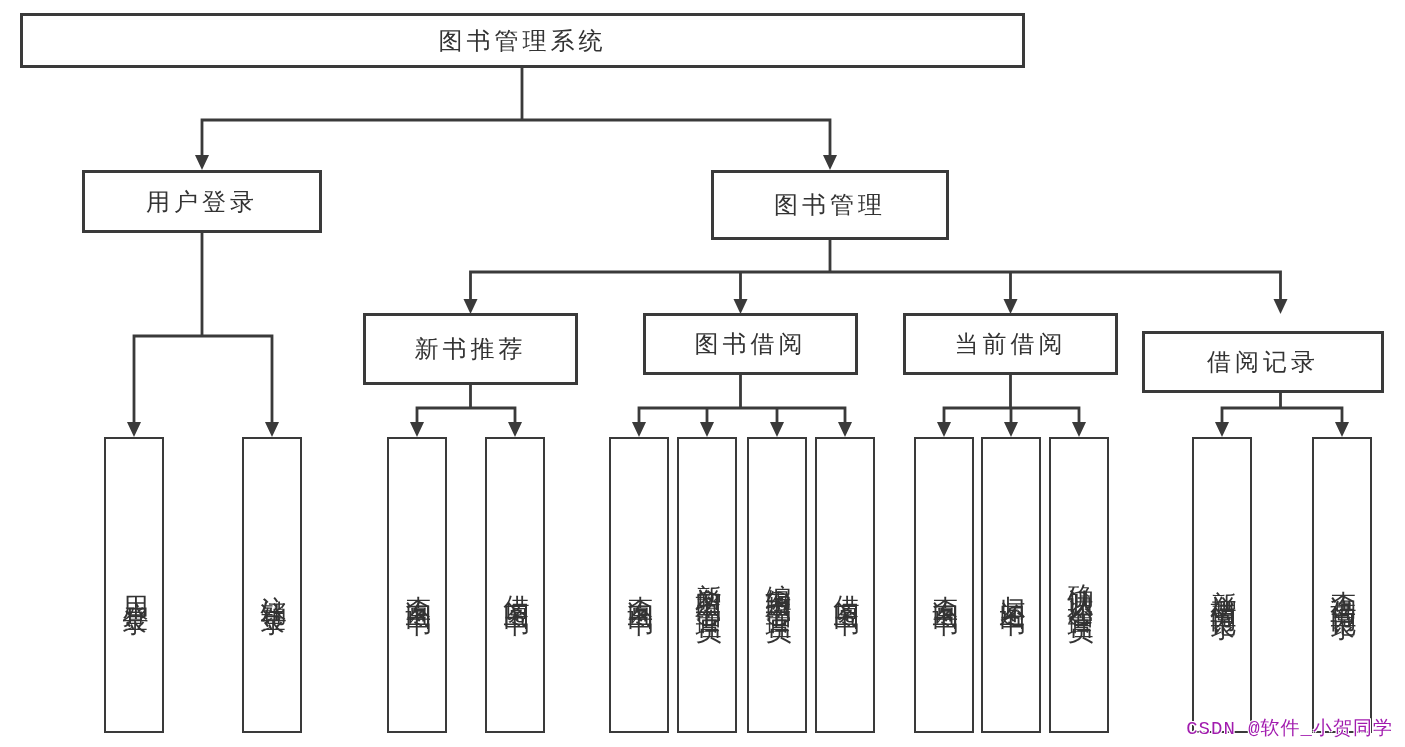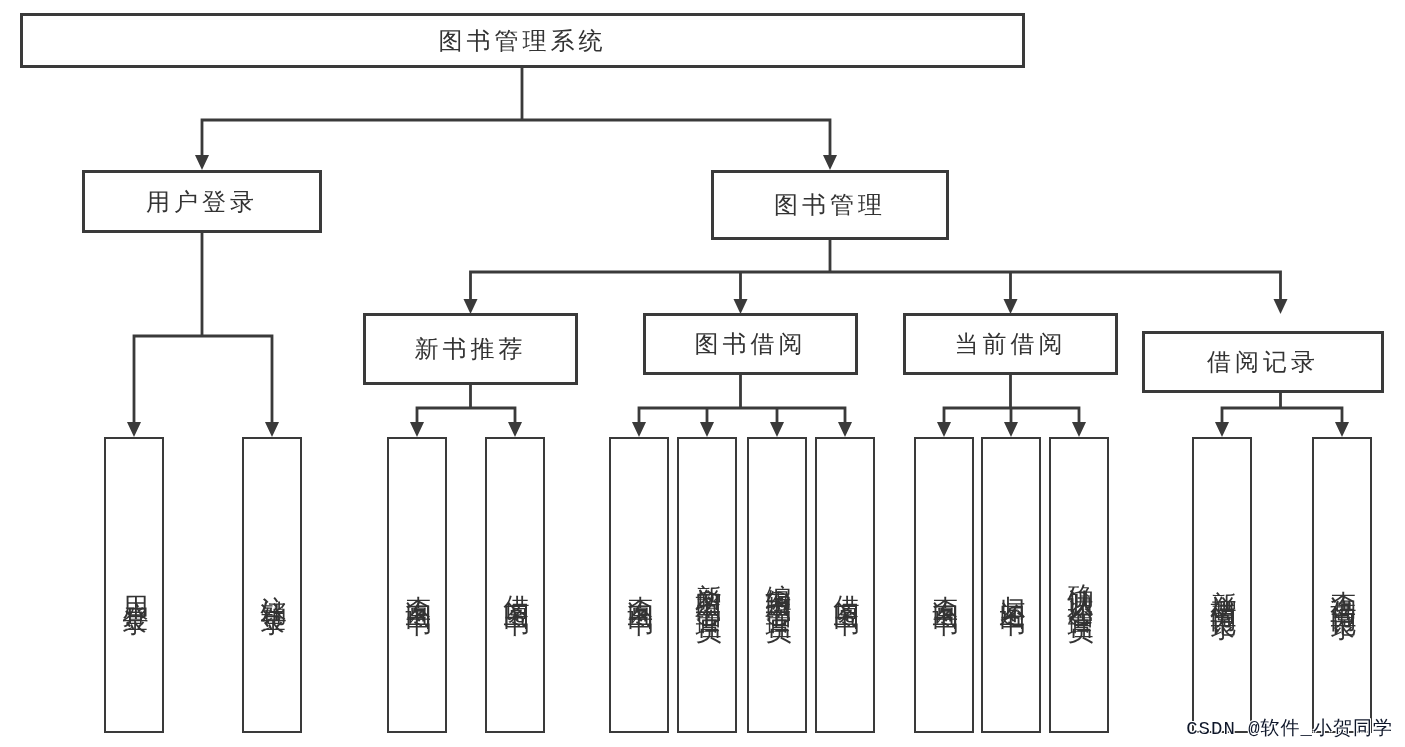"CSDN @软件_小贺同学" .watermark { color: #0f172a -> #a21caf }
